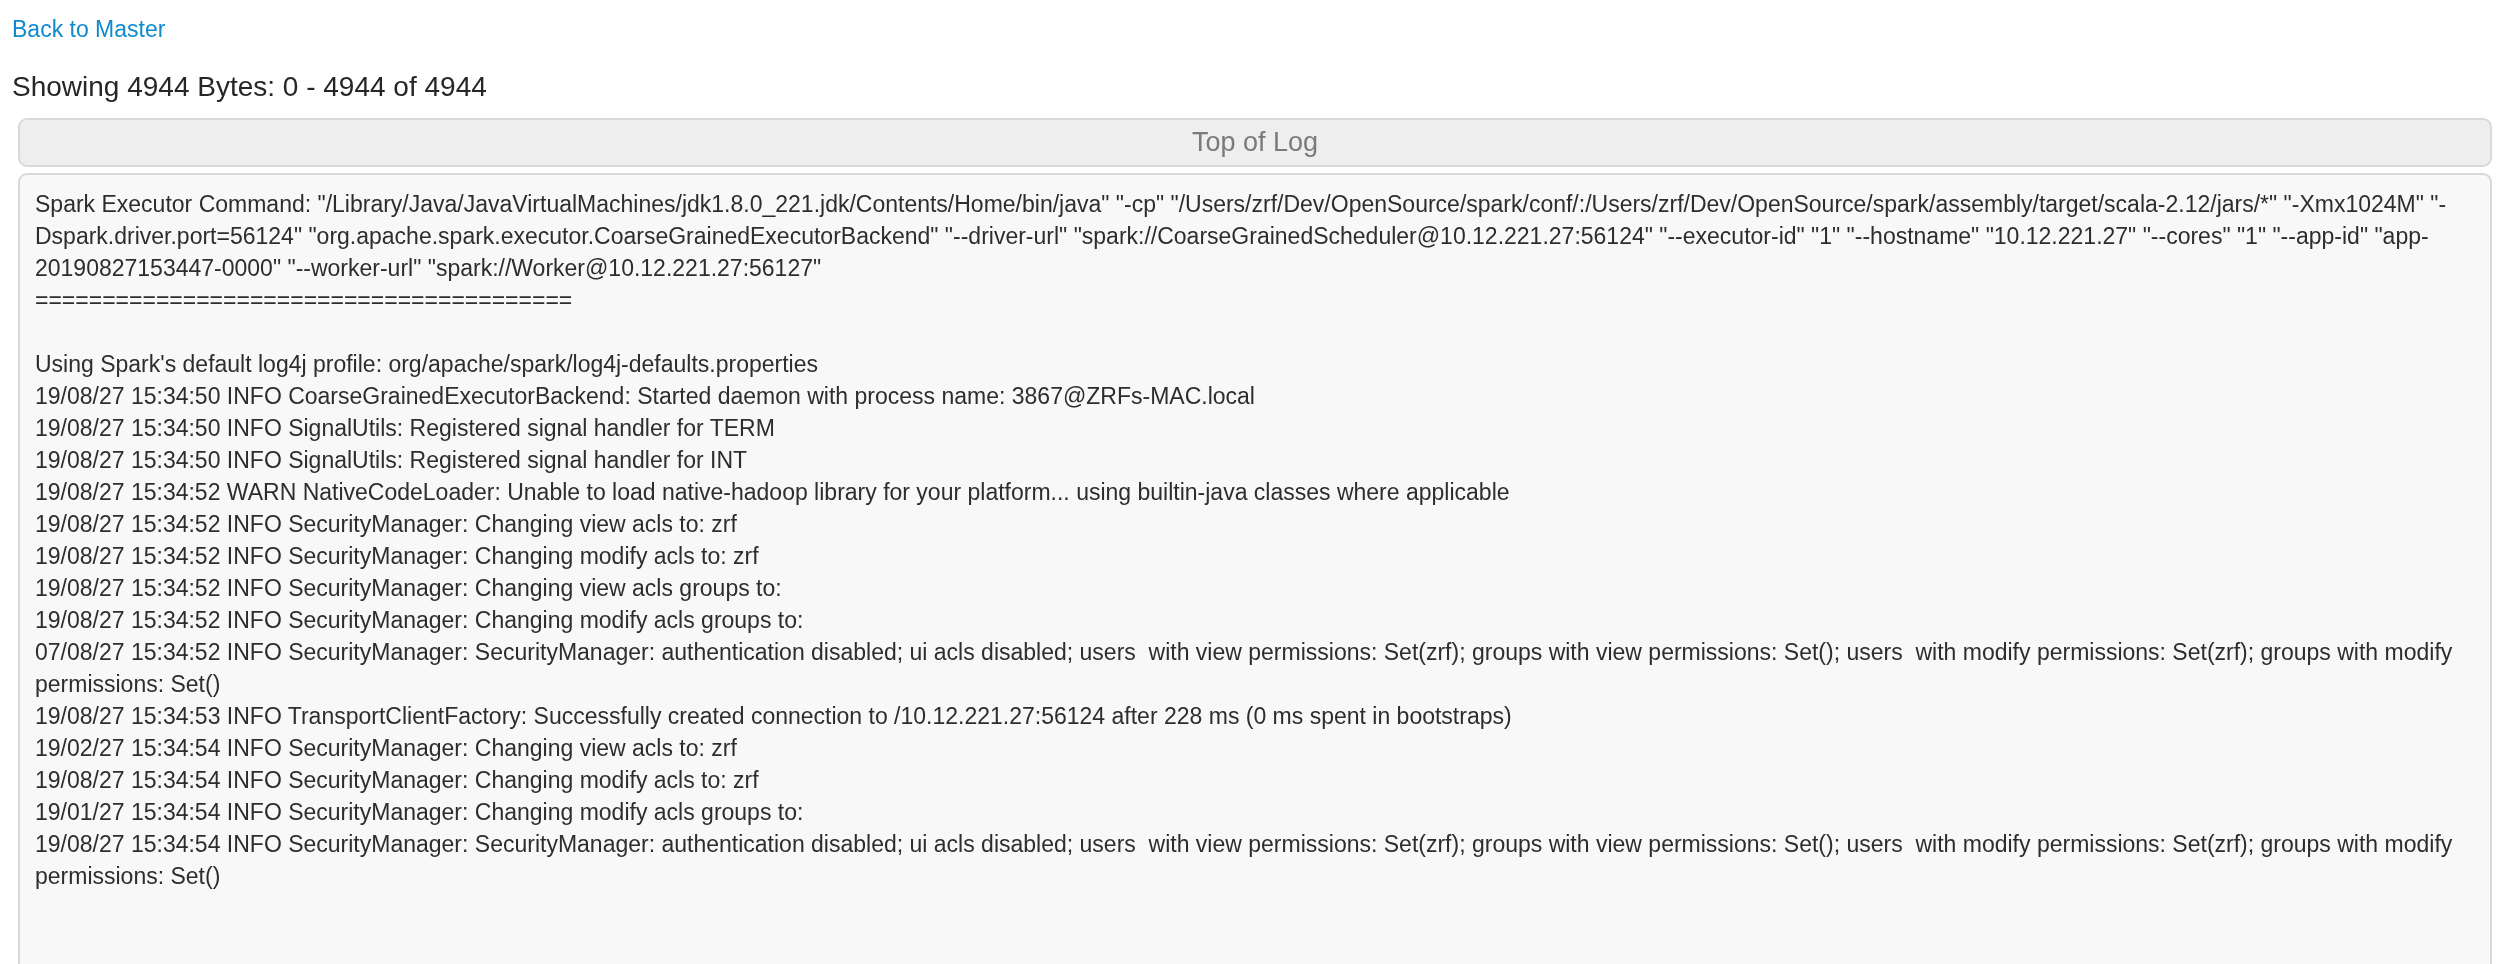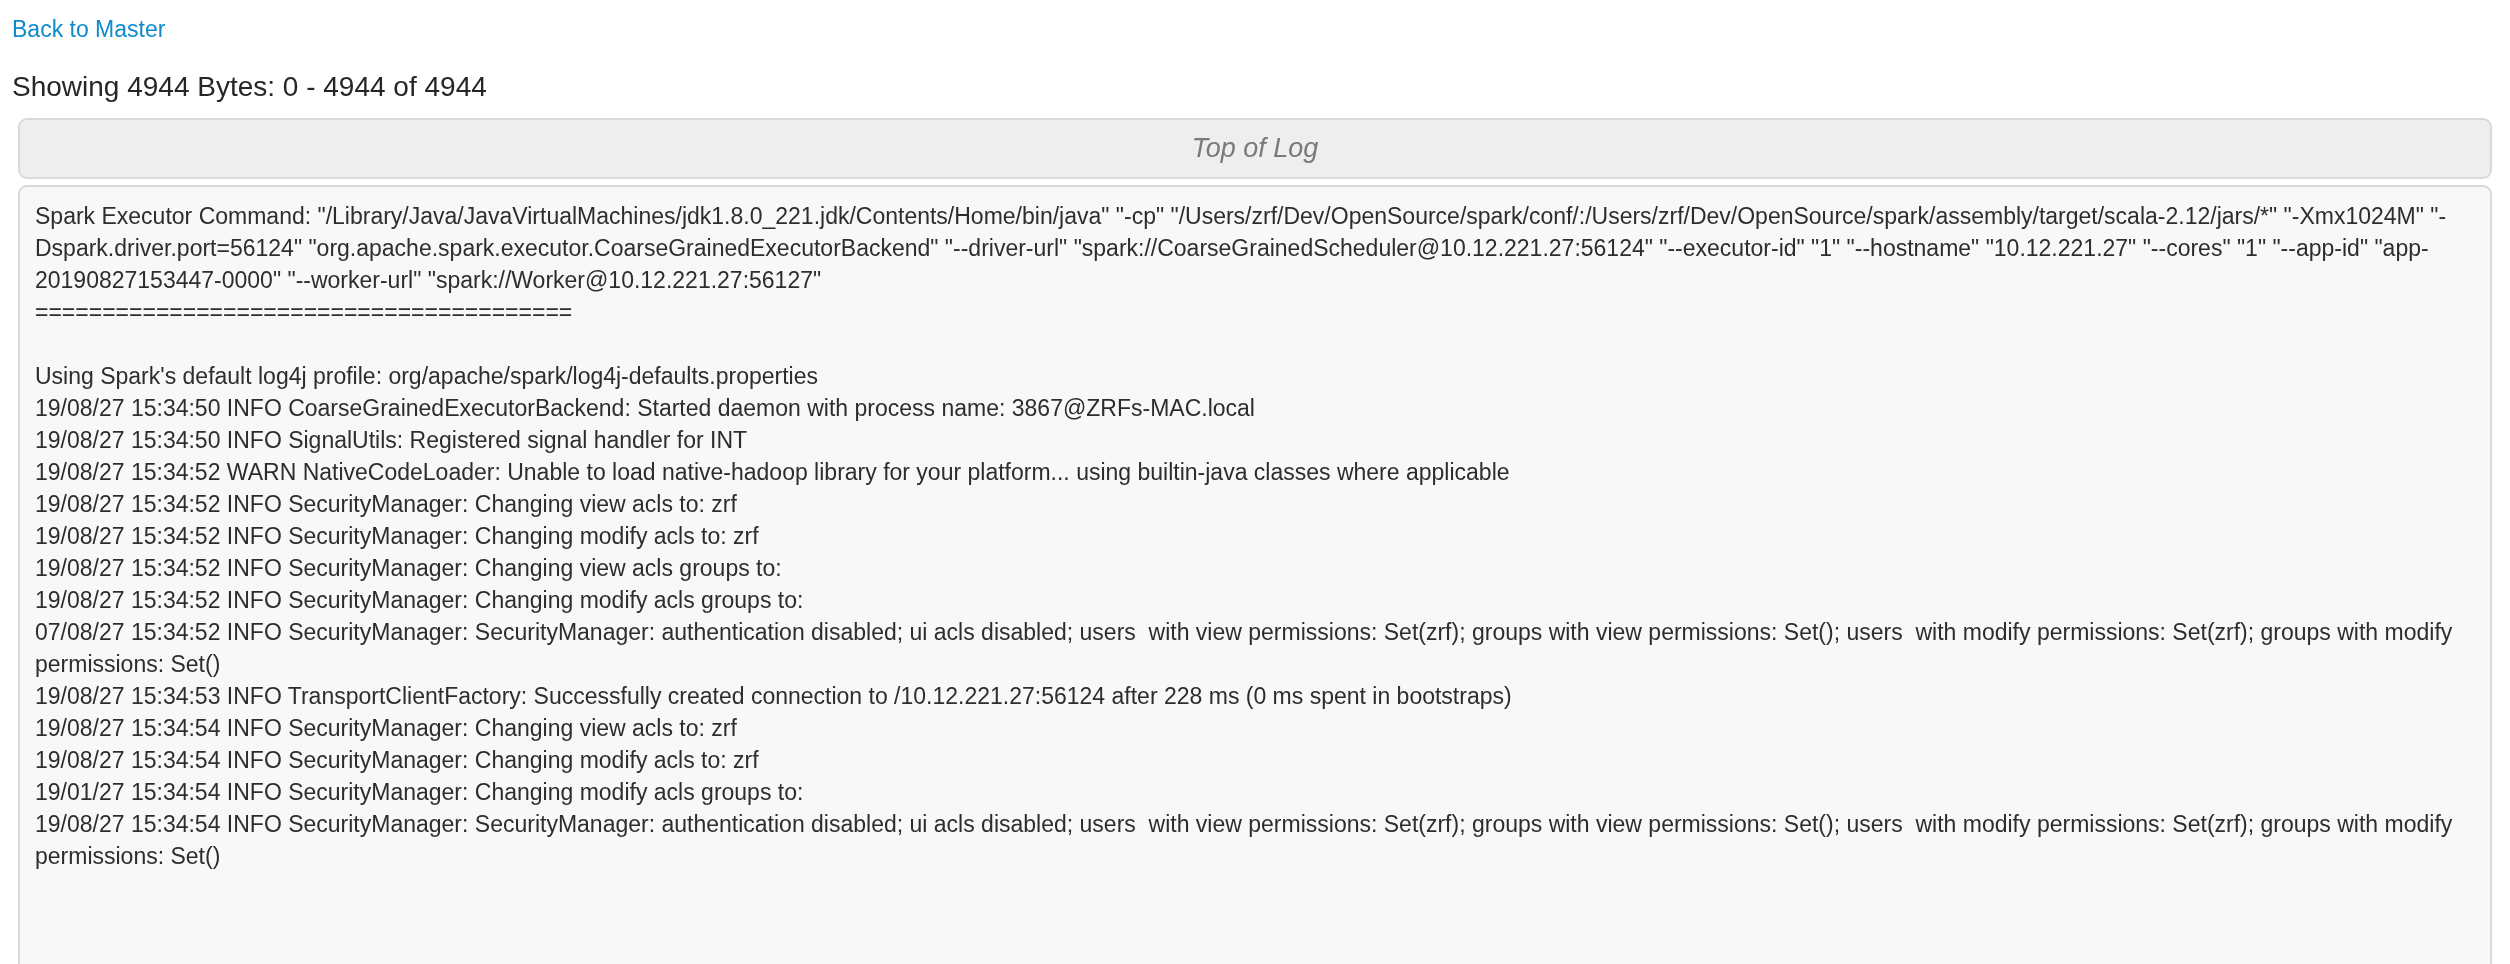"Top of Log" .log-header-bar { font-style: italic -> none; height: 61px -> 49px }
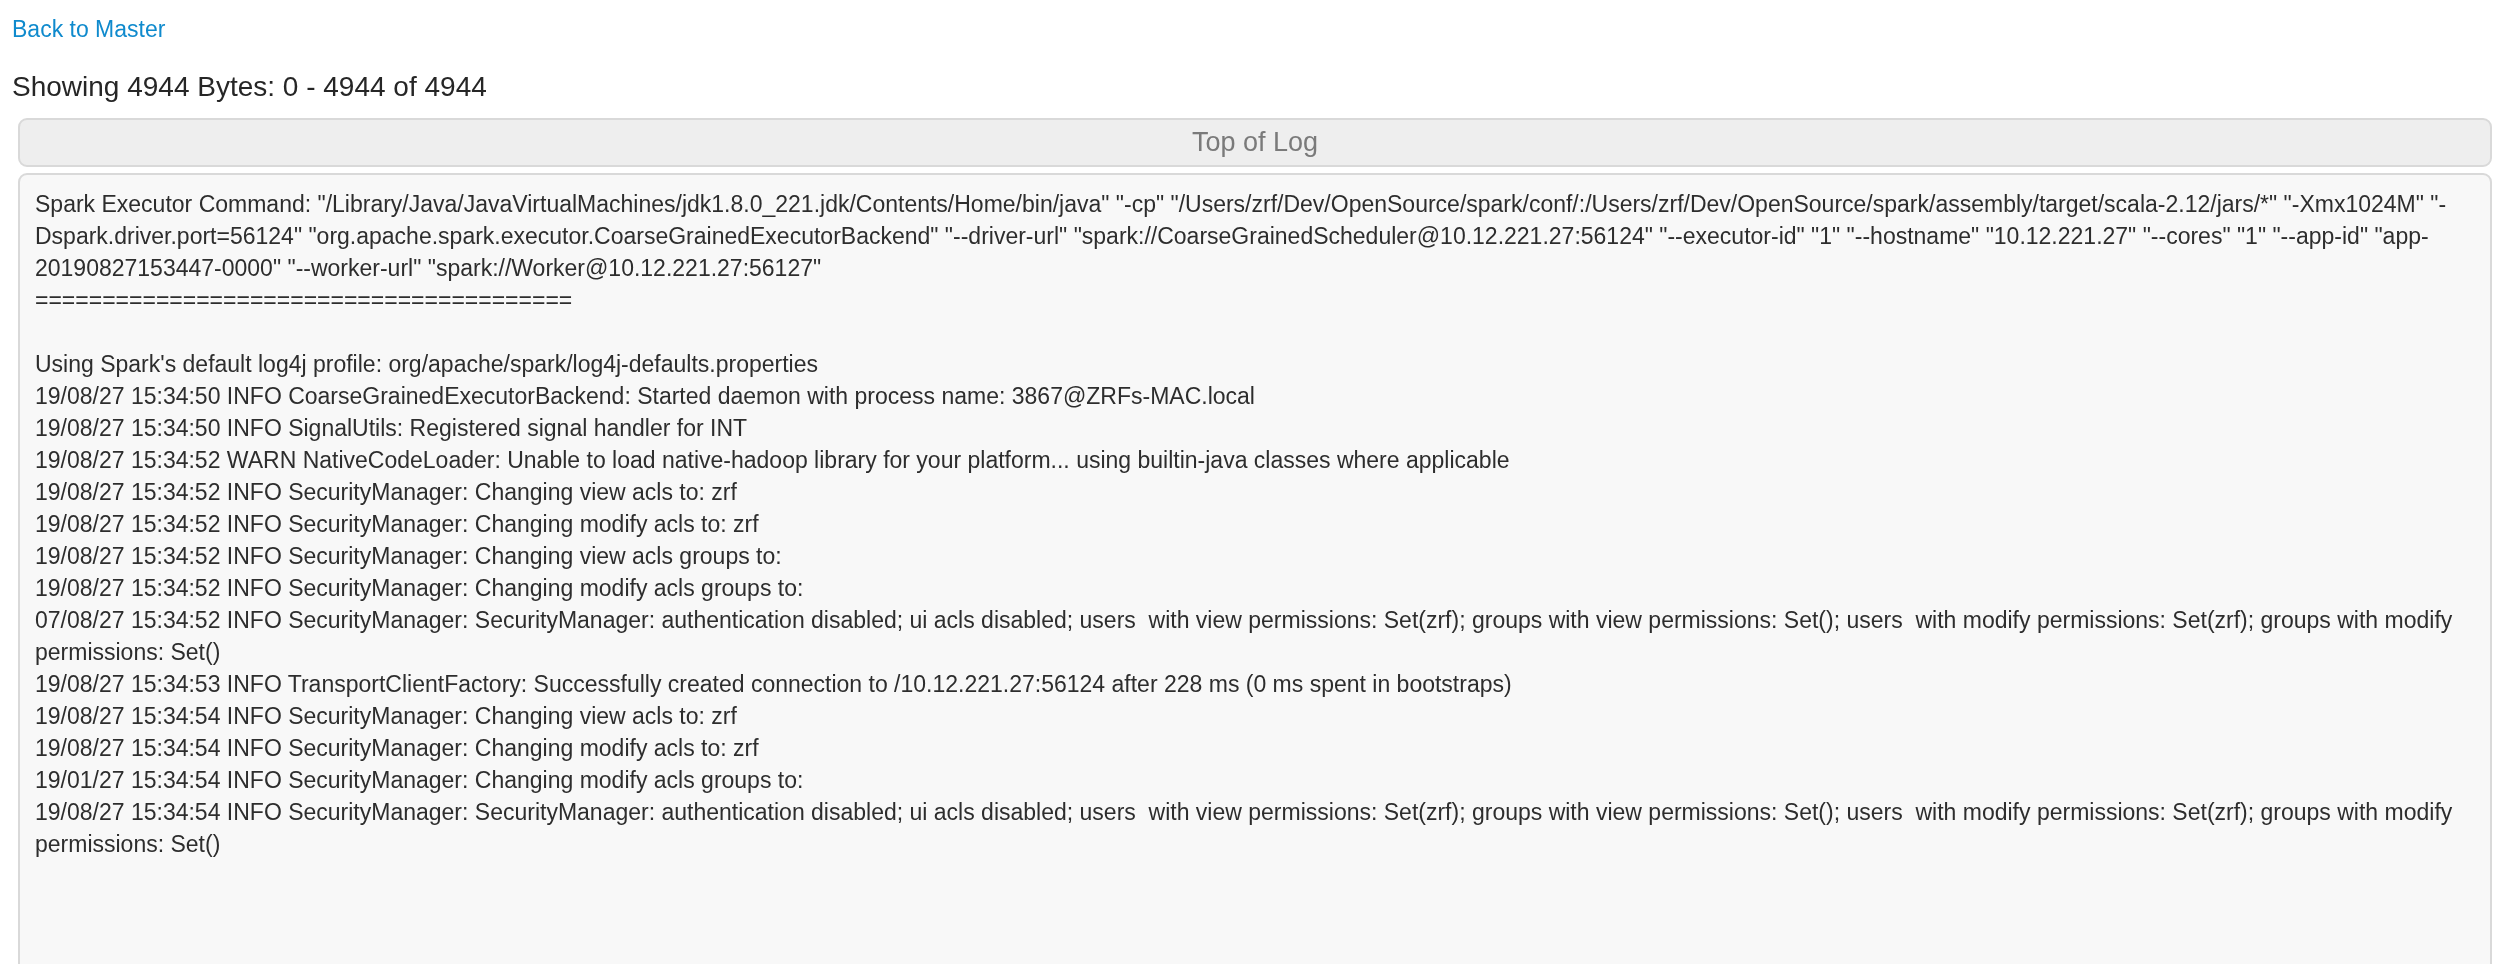"19/08/27 15:34:50 INFO SignalUtils: Registered signal handler for TERM" div.log-line { html: none -> <div>19/08/27 15:34:50 INFO SignalUtils: Registered signal handler for TERM</div> }
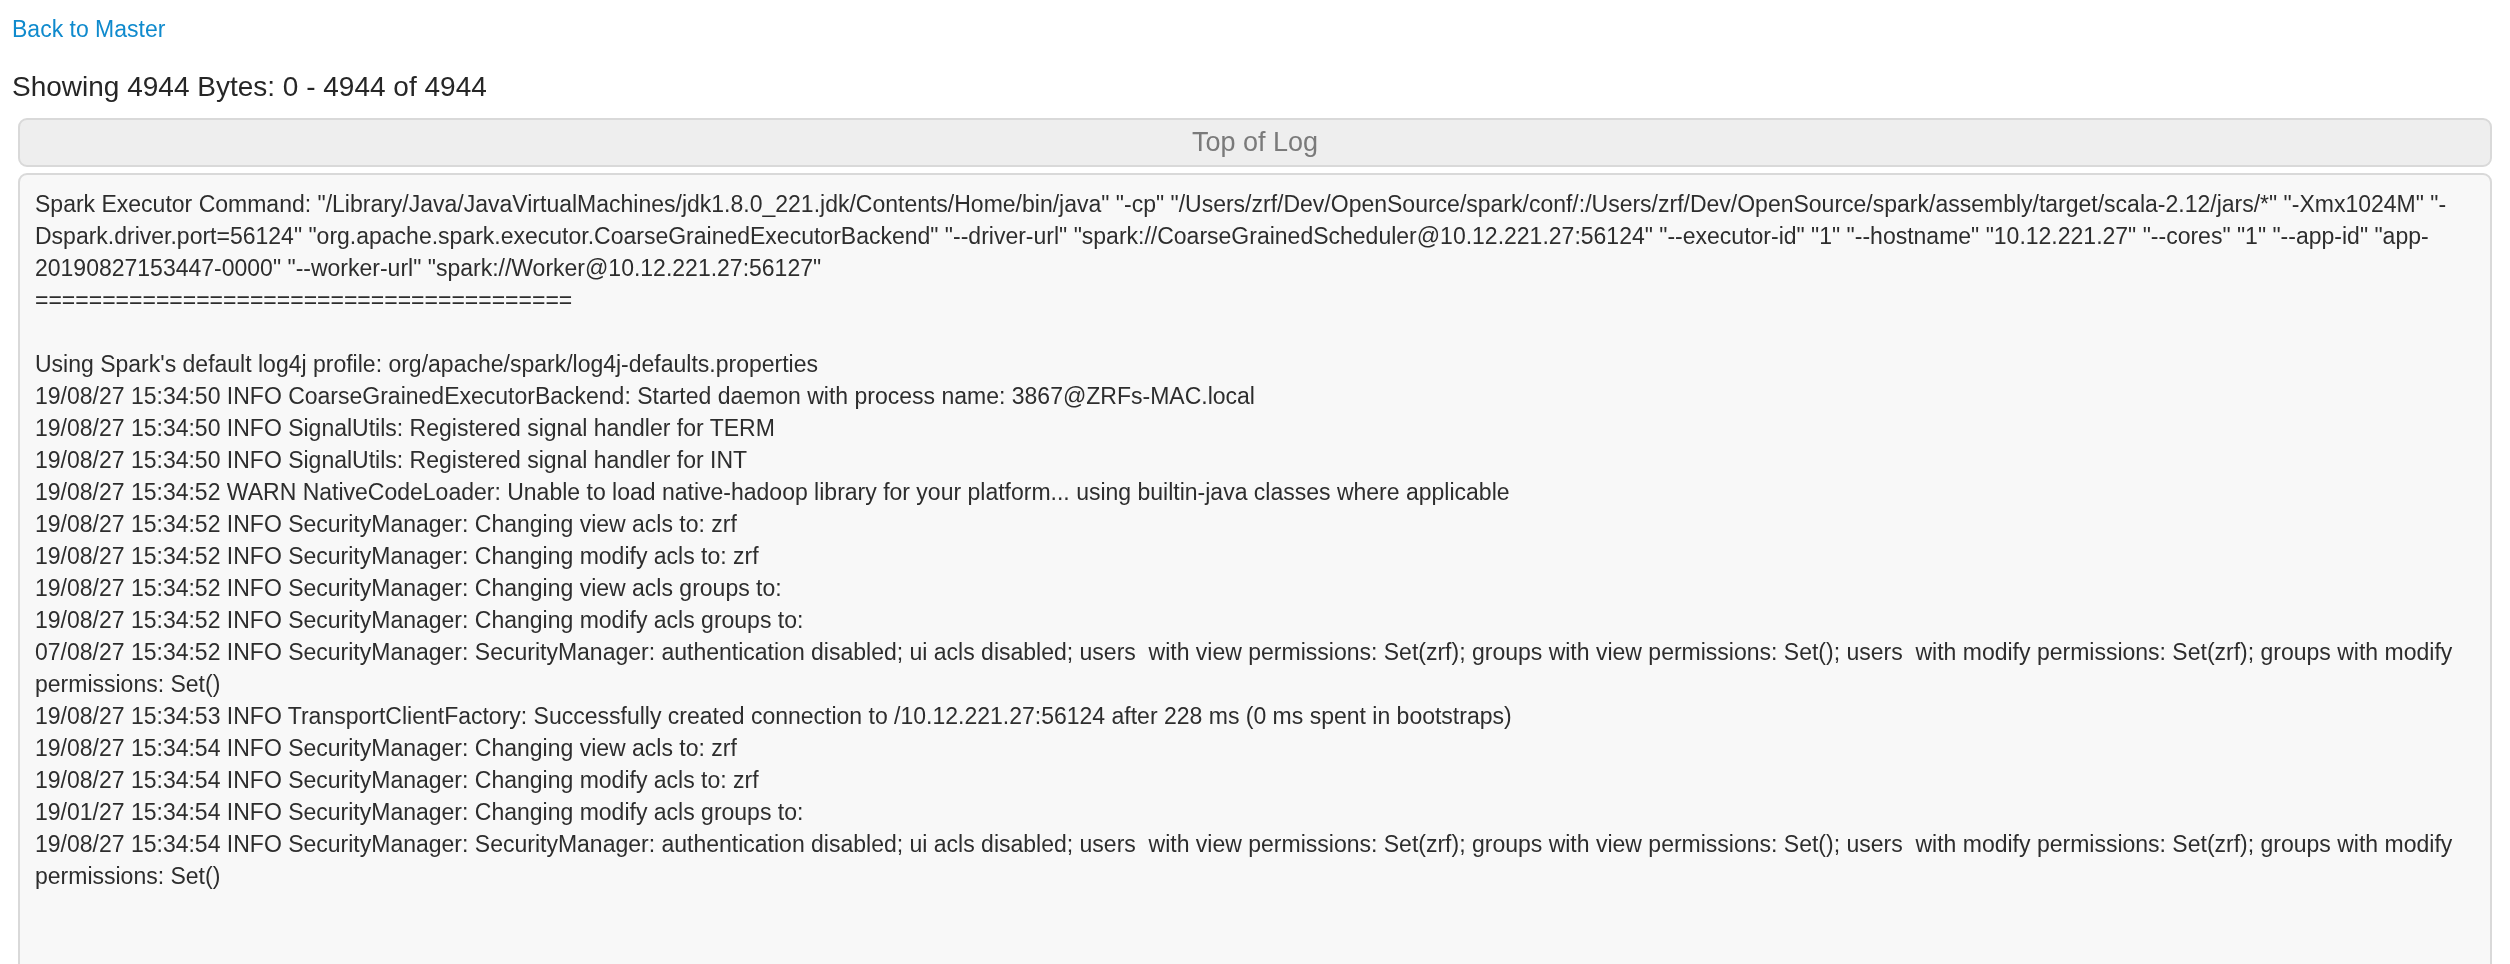"19/08/27 15:34:54 INFO SecurityManager: Changing view" div.log-line { text: 19/08/27 -> 19/02/27 }
